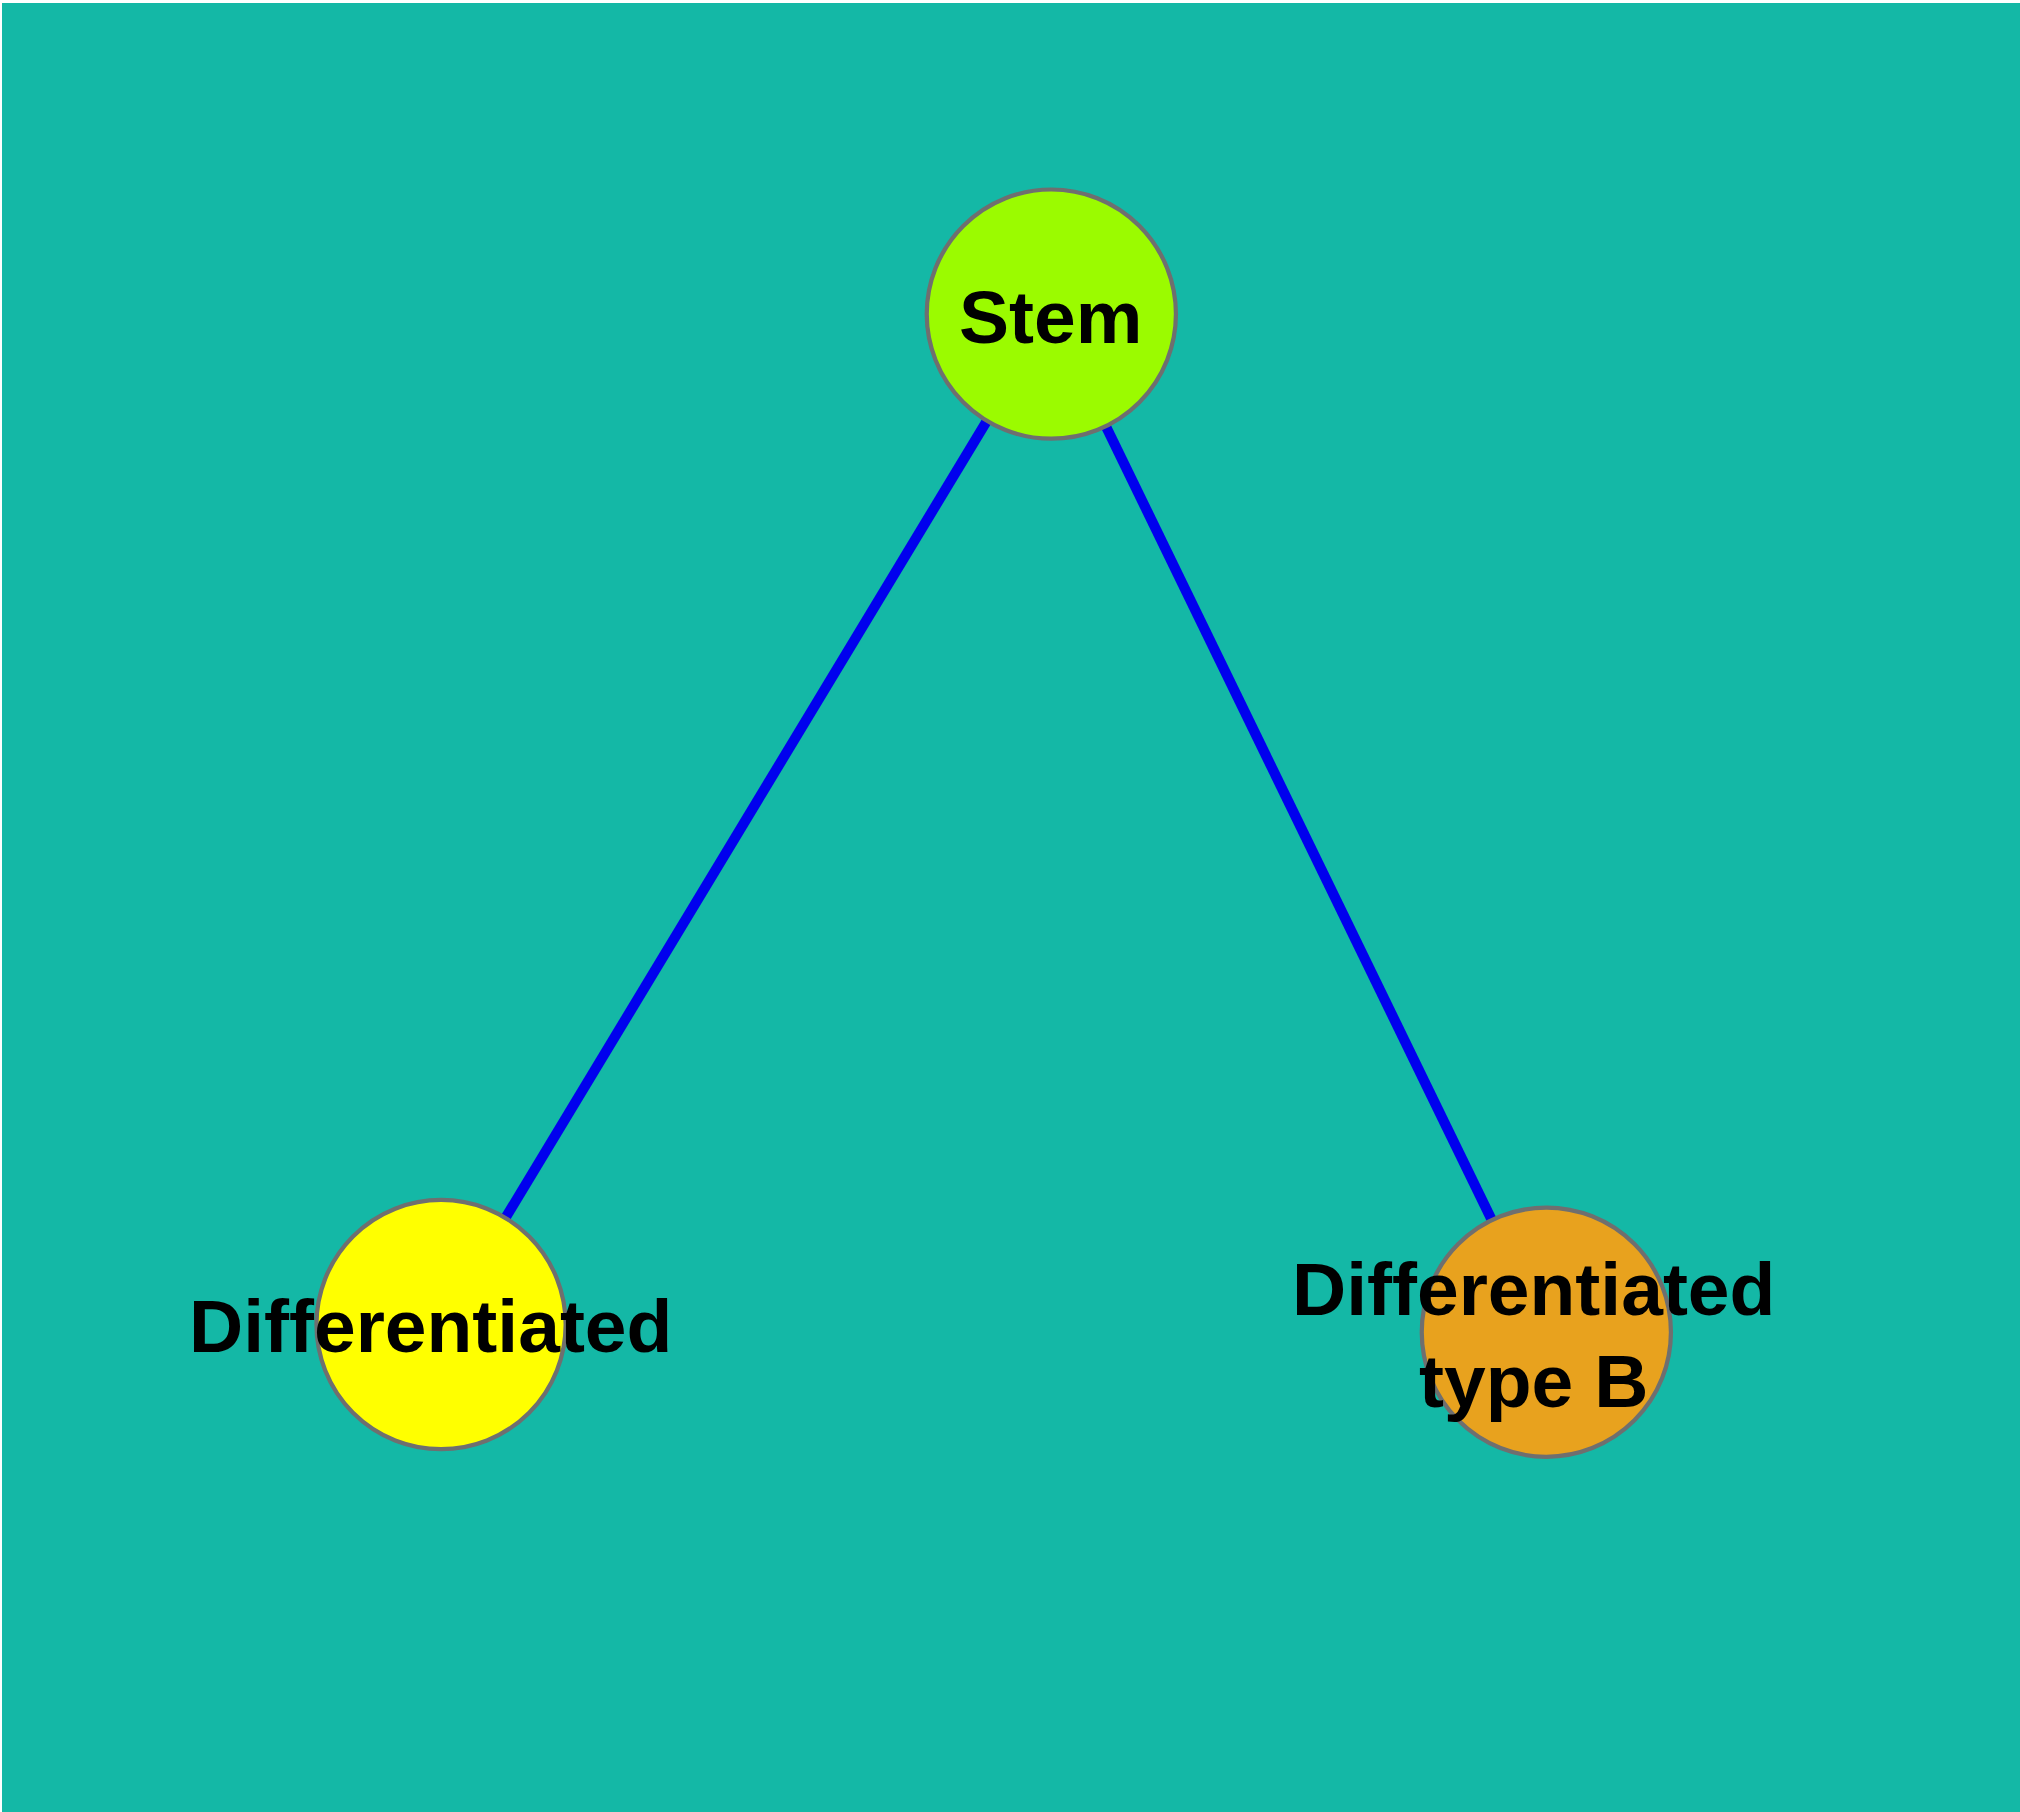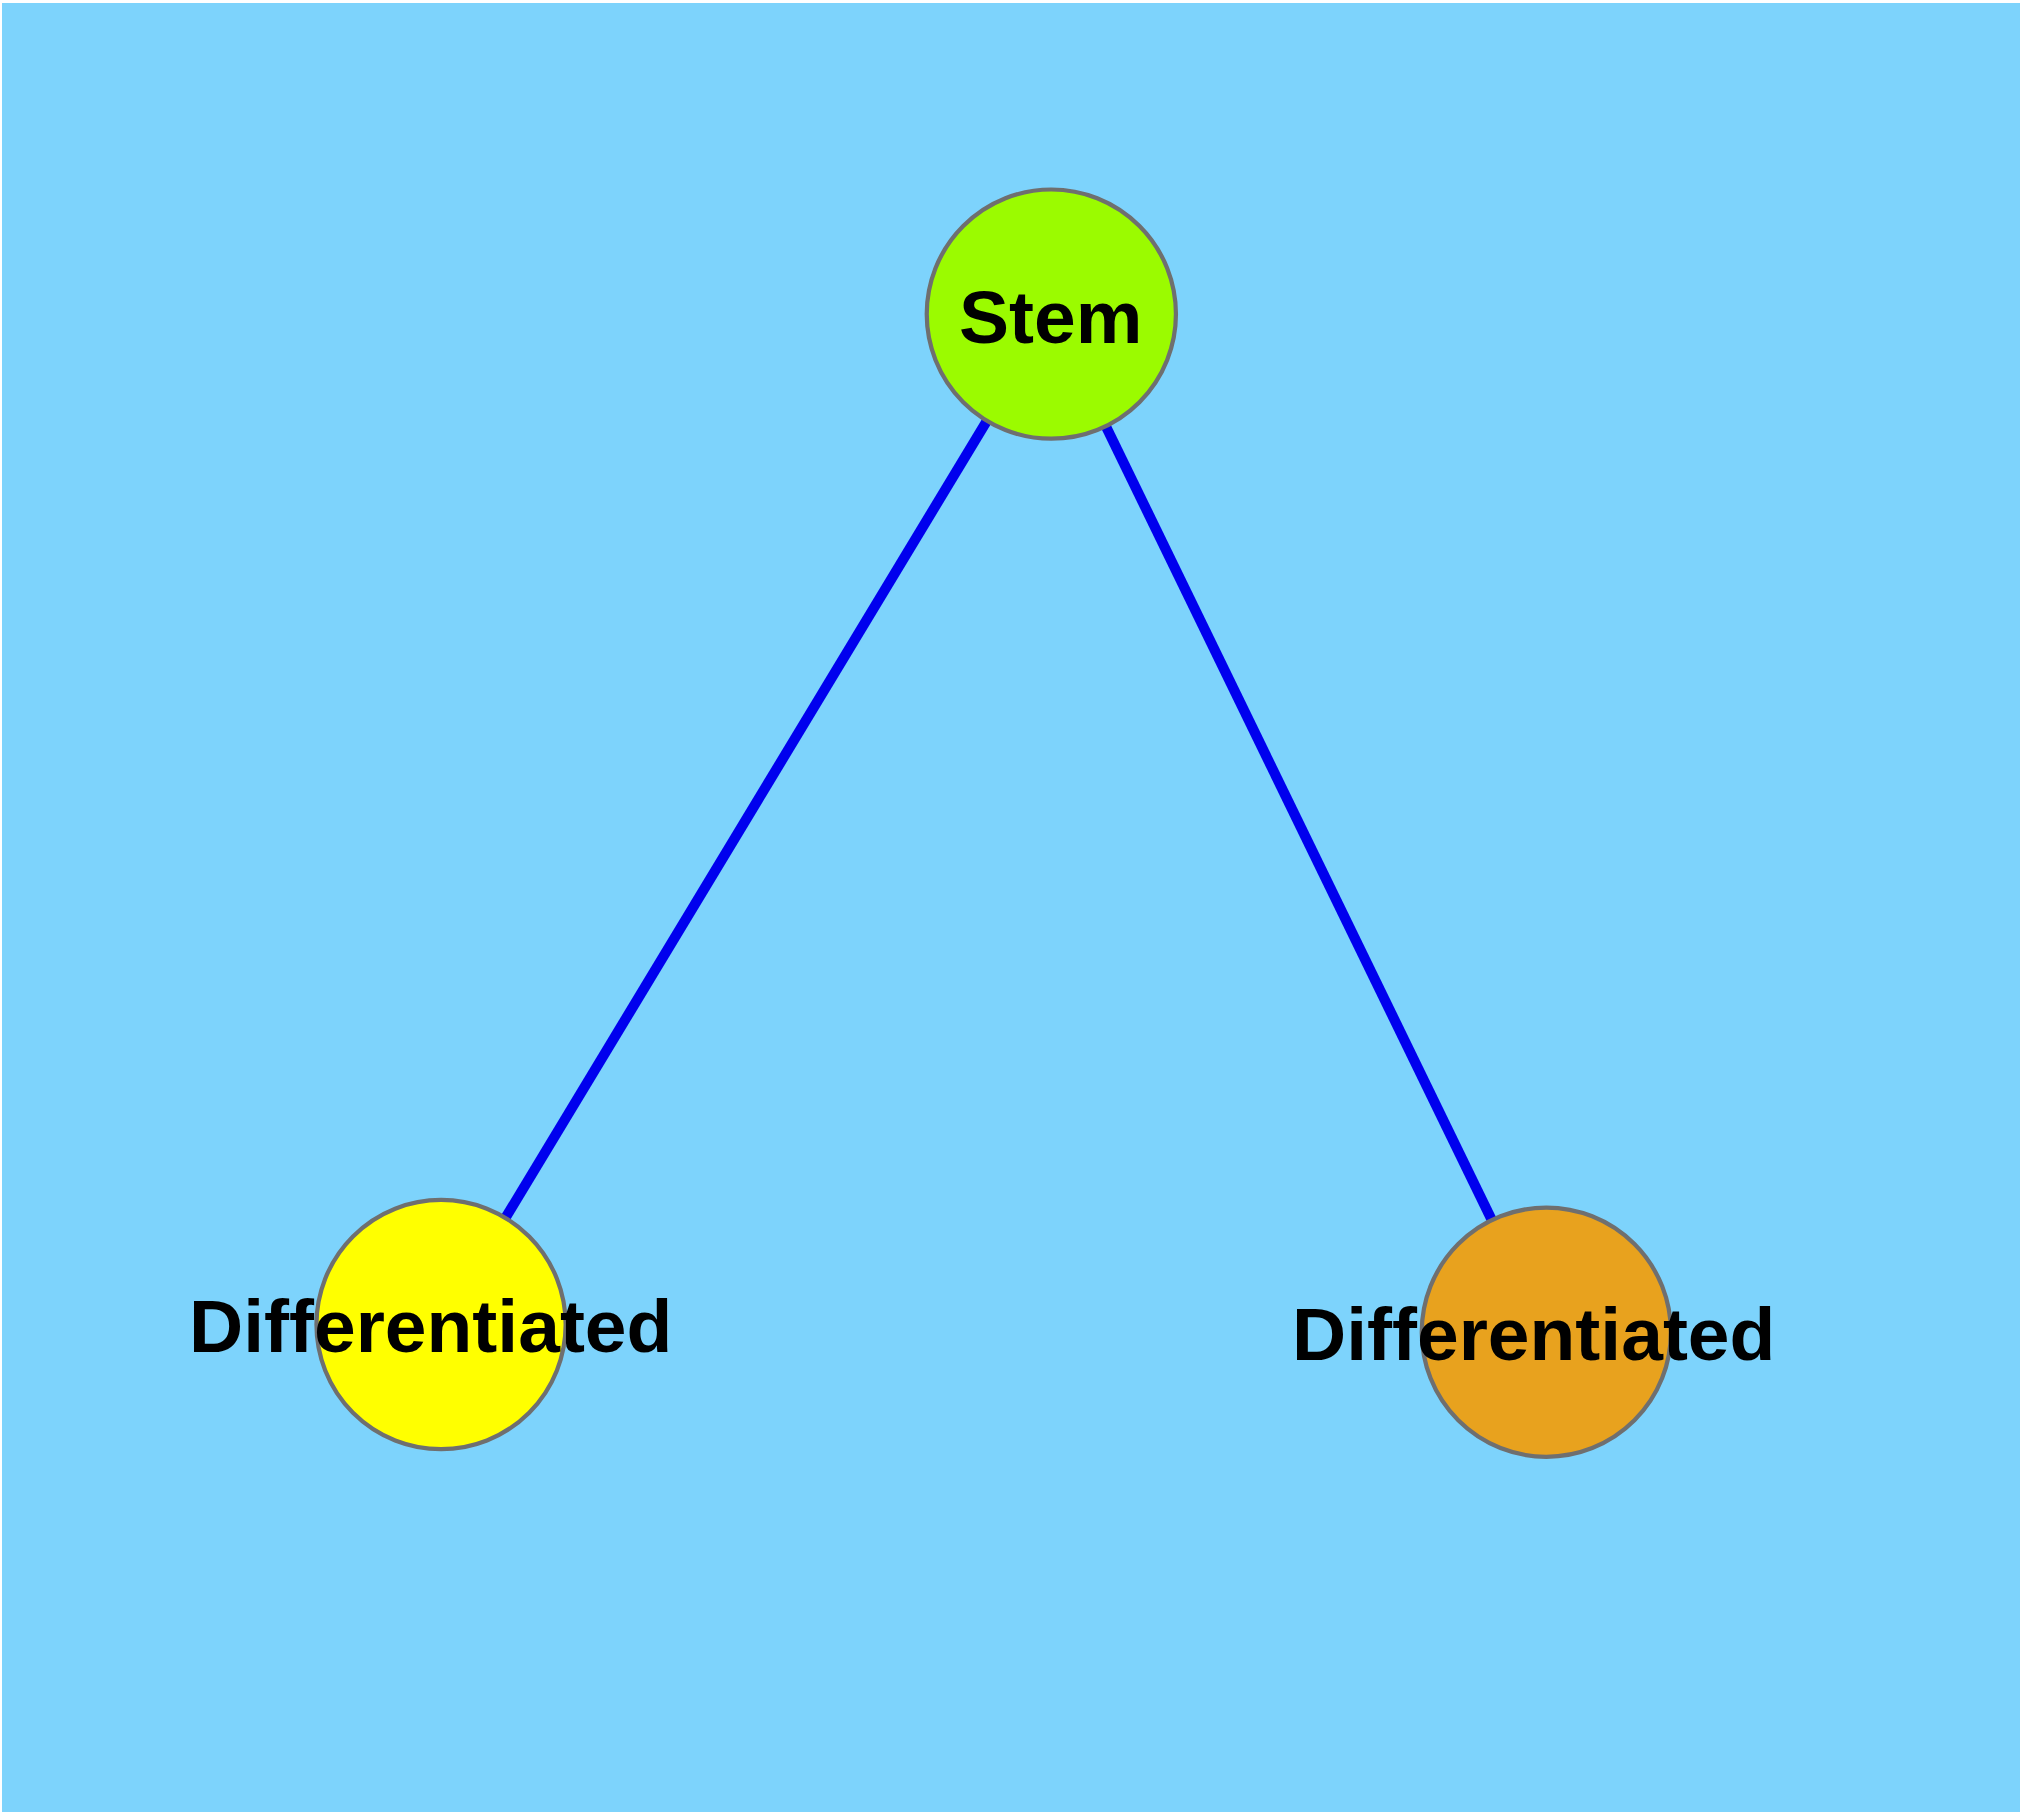"Stem" div.canvas { background-color: #7dd3fc -> #14b8a6 }
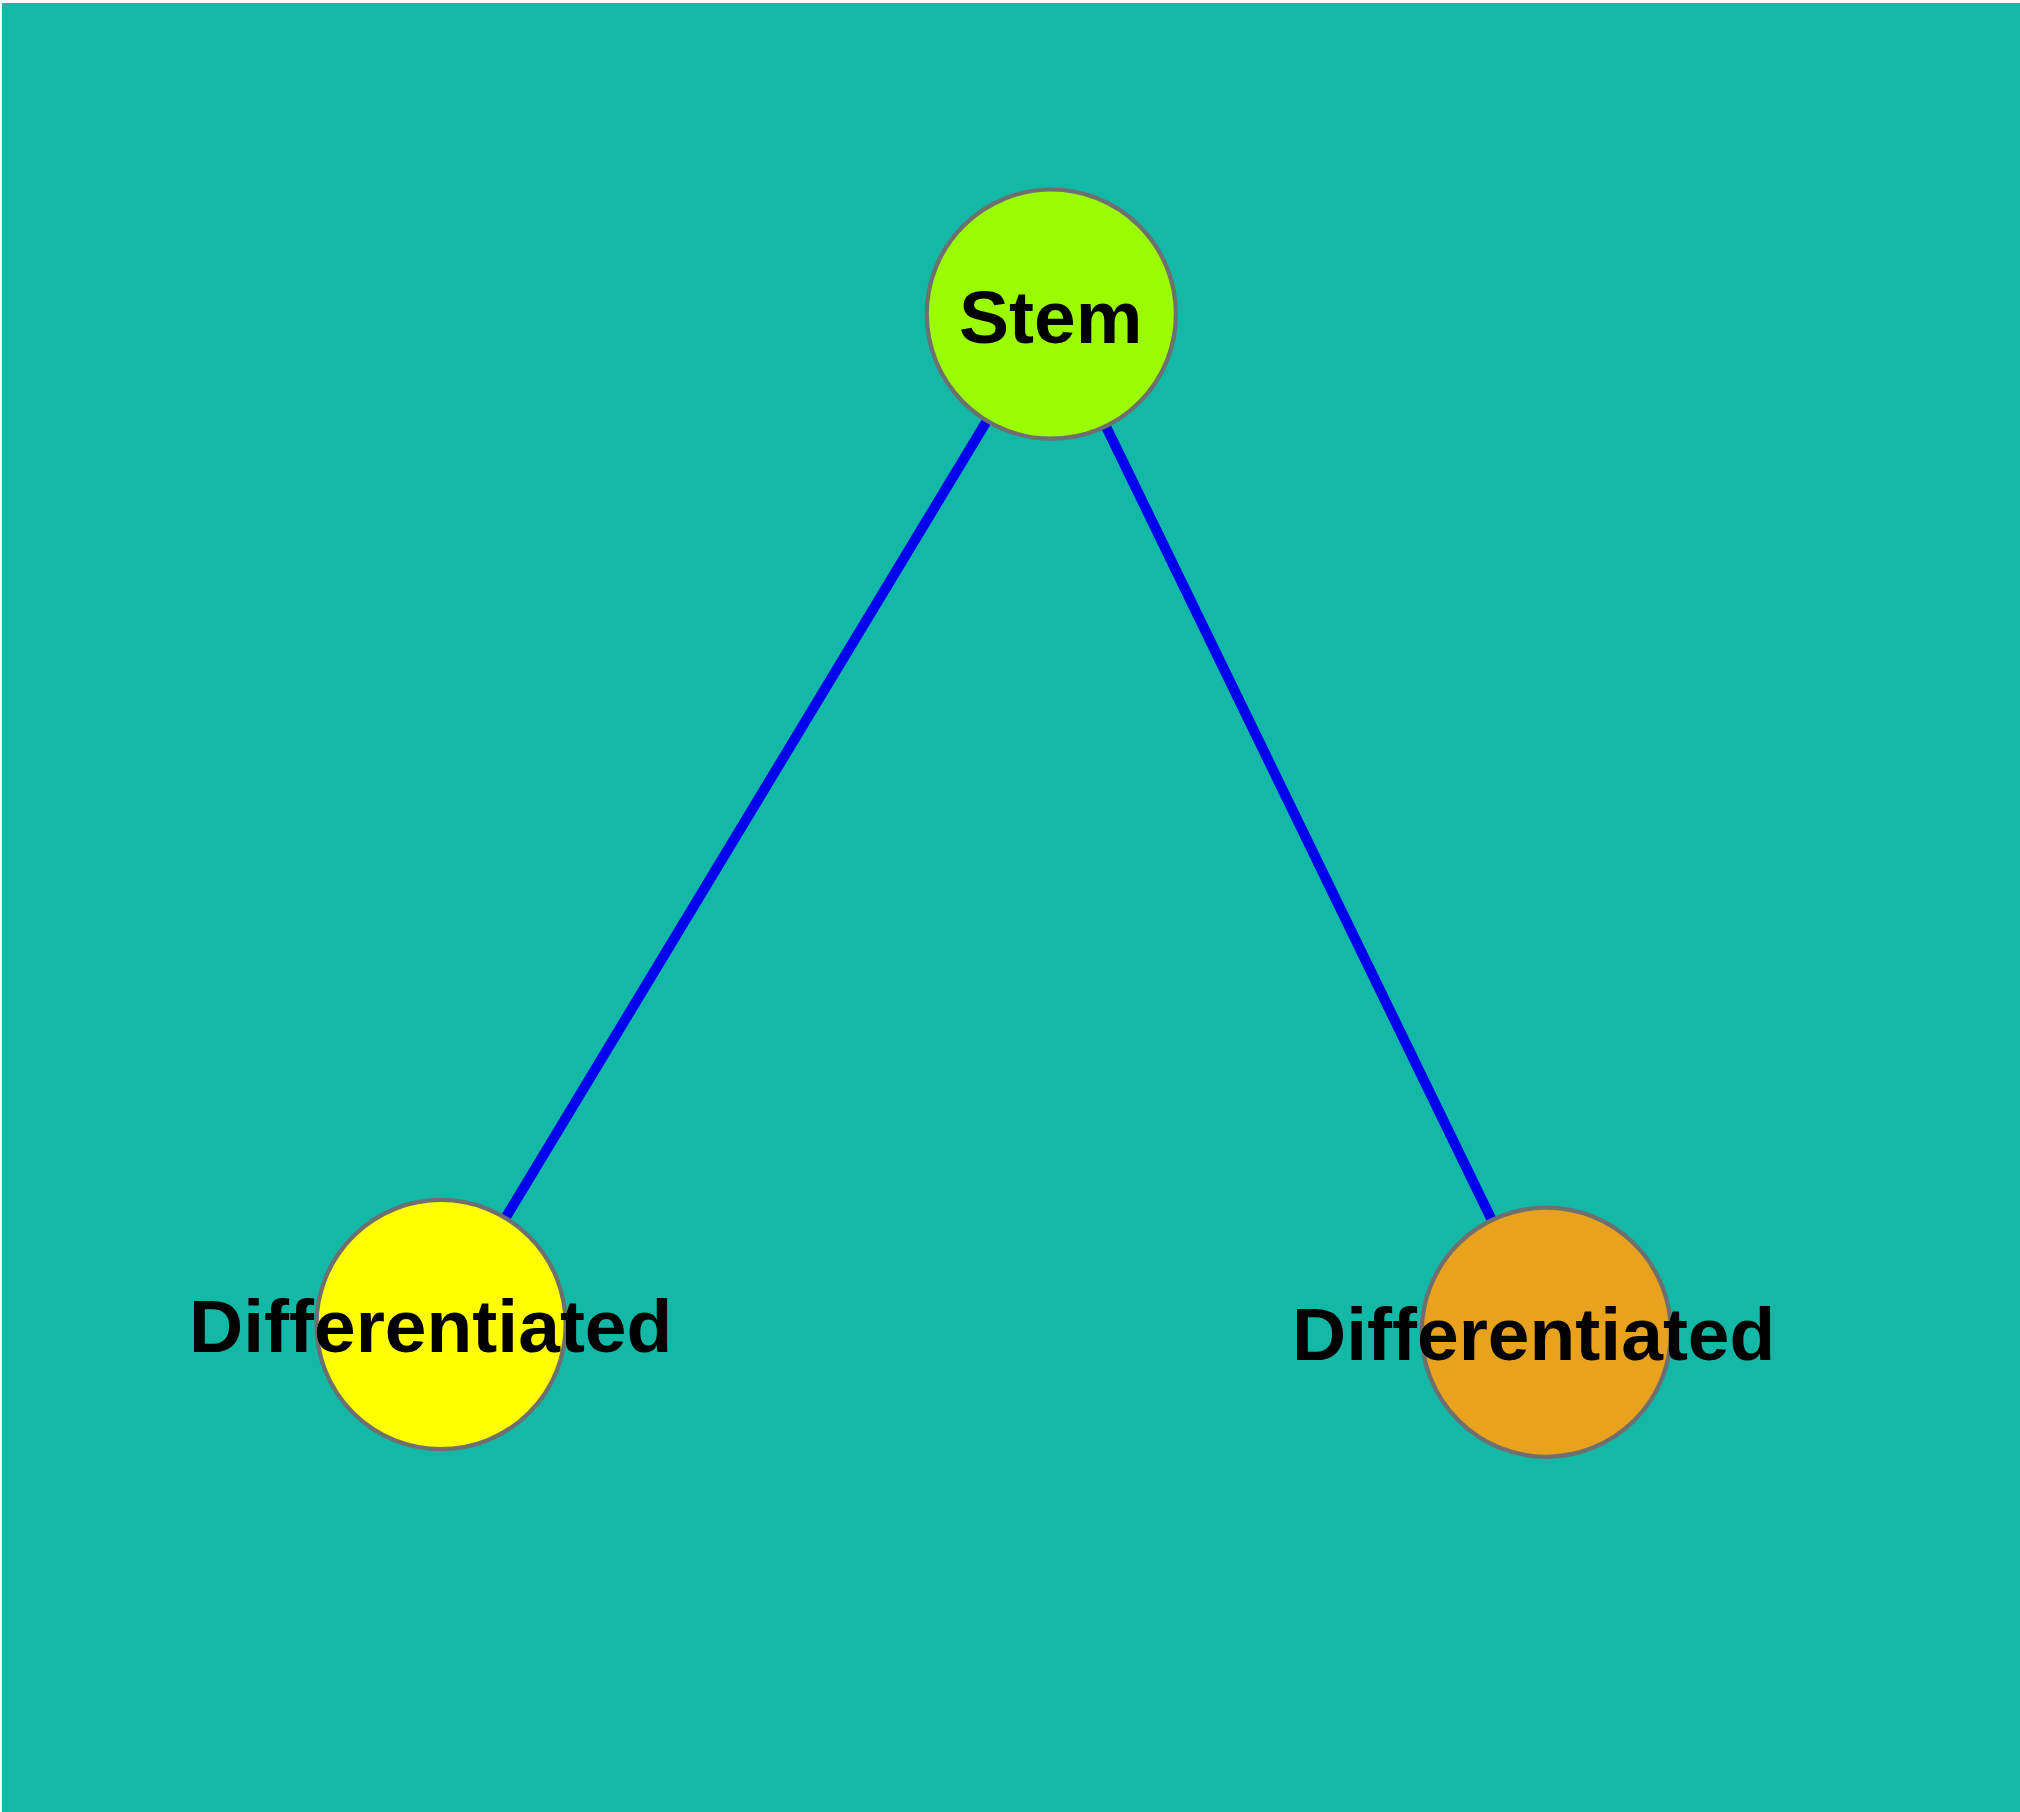"type B" span.label-line { html: none -> <span>type B</span> }
